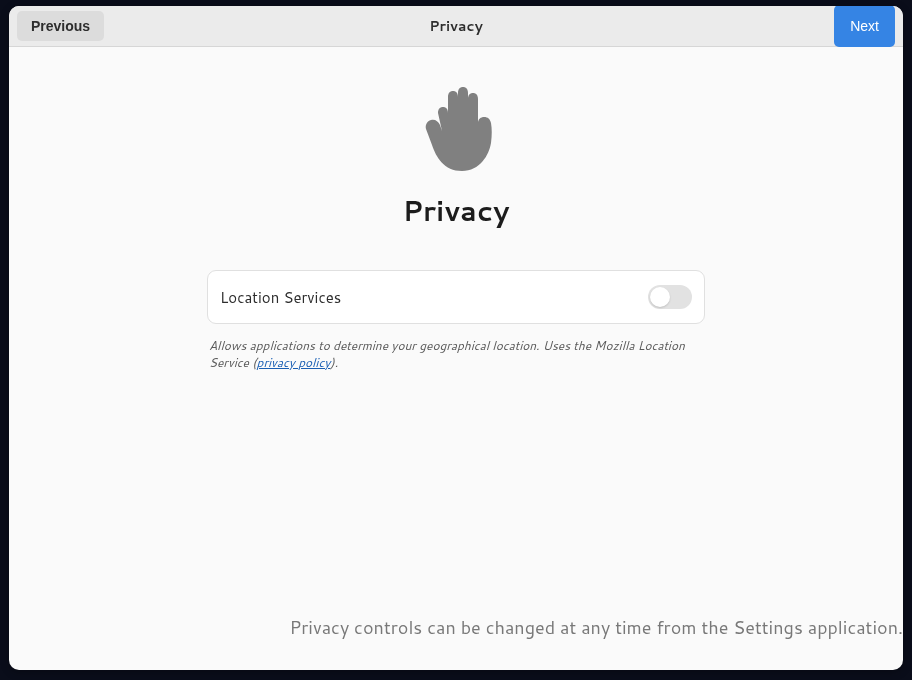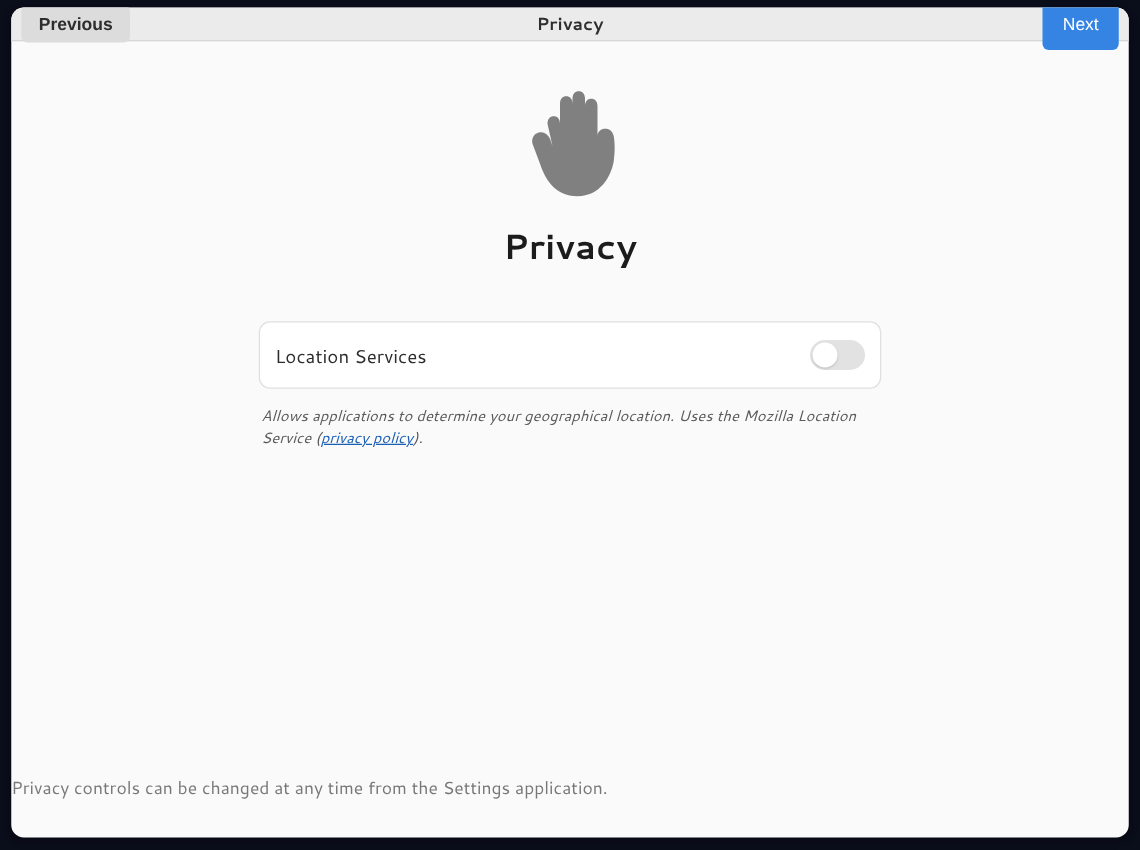"Previous" .headerbar { height: 27px -> 41px }
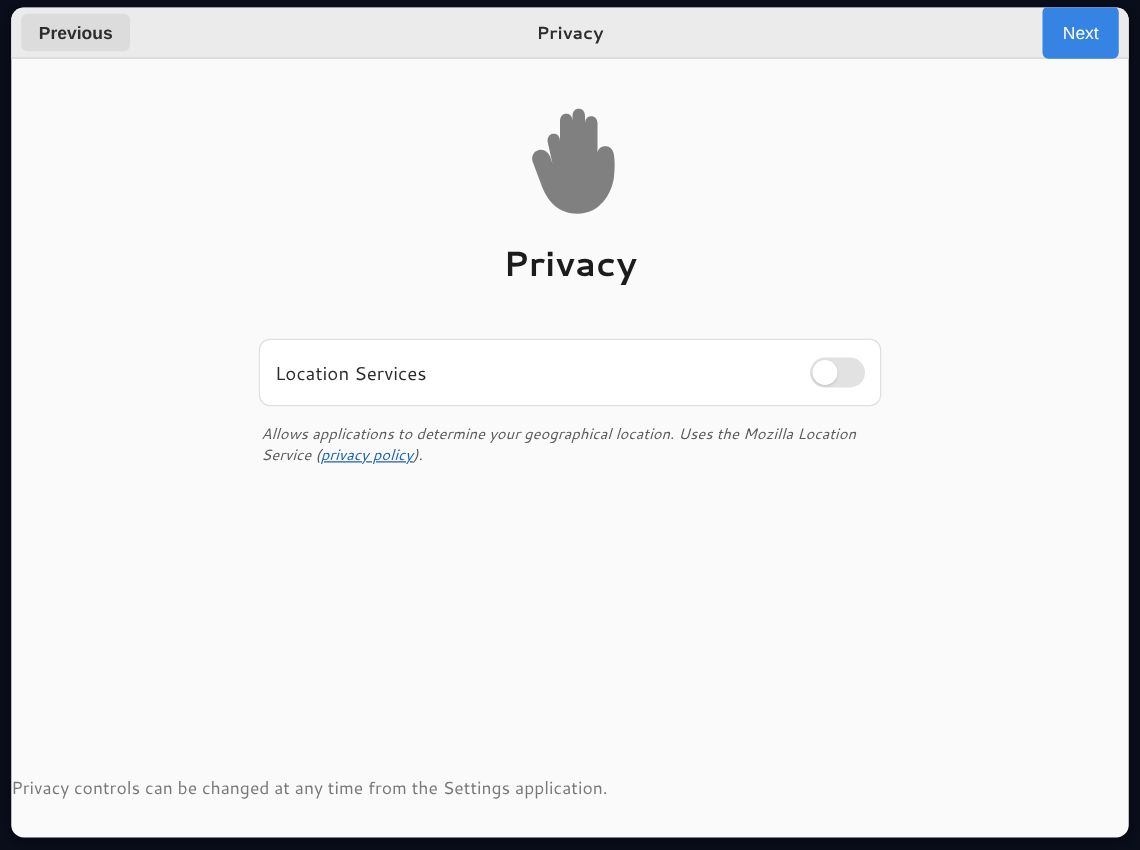"Privacy controls can be changed" .footer-note { font-size: 14px -> 18px; text-align: left -> right }
